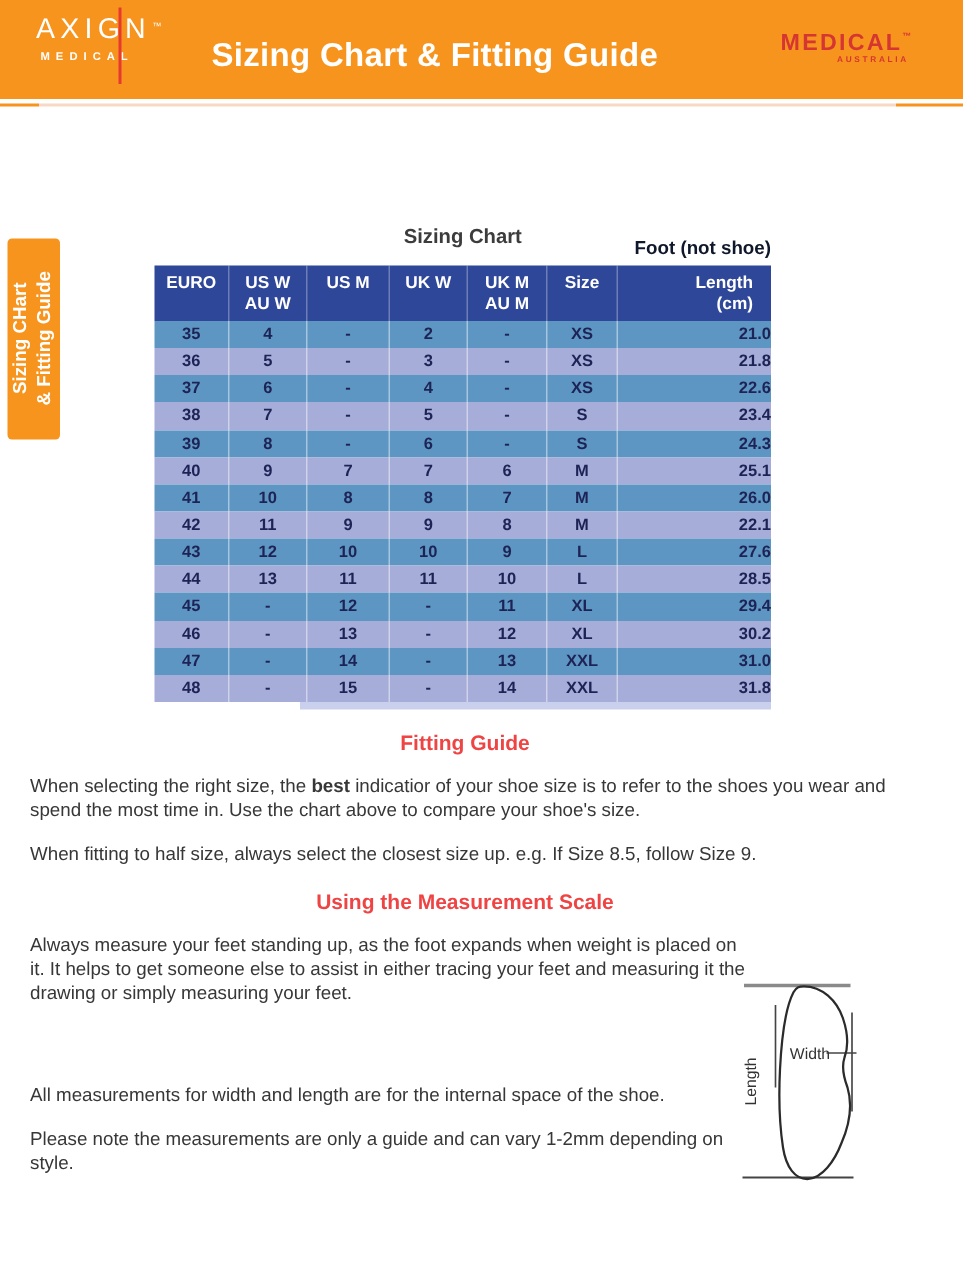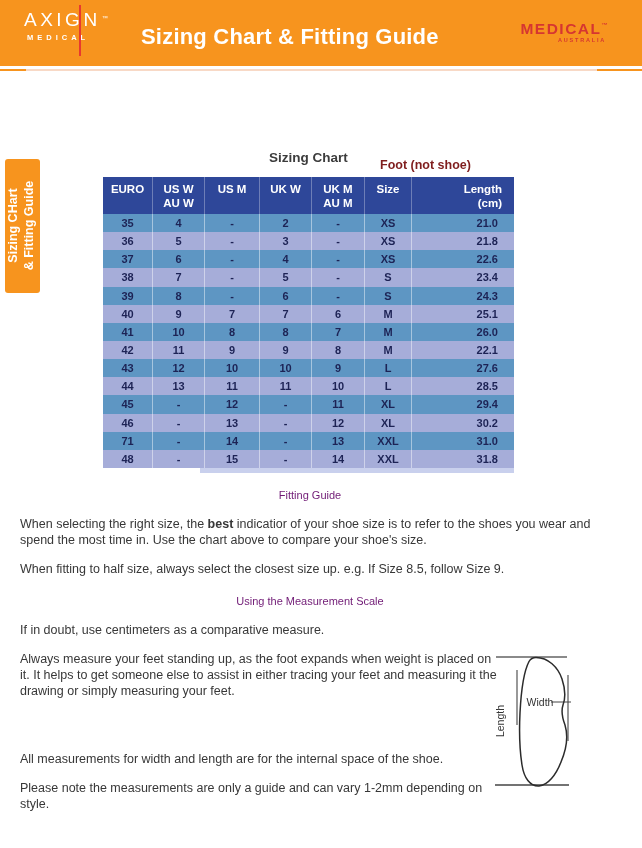"Foot (not shoe)" .chart-note { color: #7f1d1d -> #0f172a; text-align: none -> right }
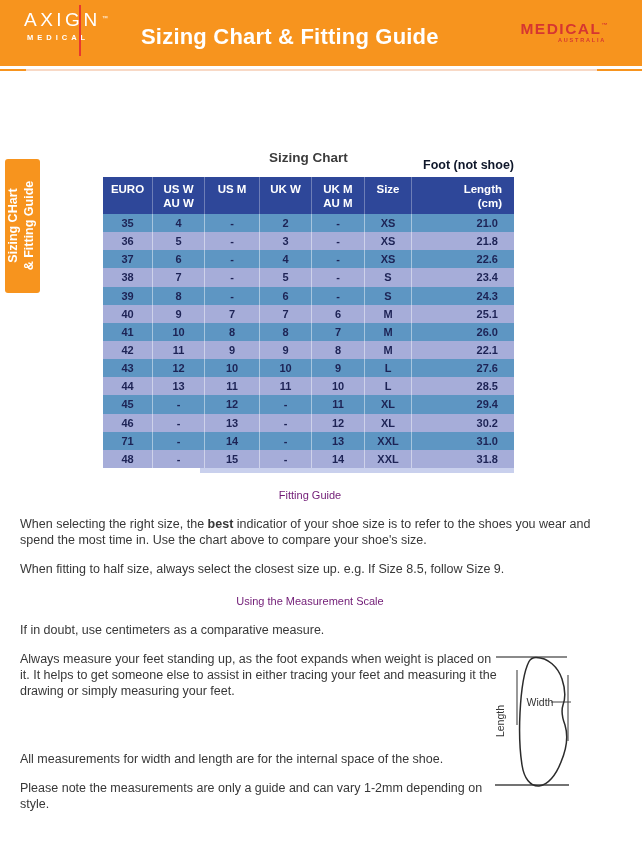"21.0" .td.c6 { padding-right: 16px -> 0 }
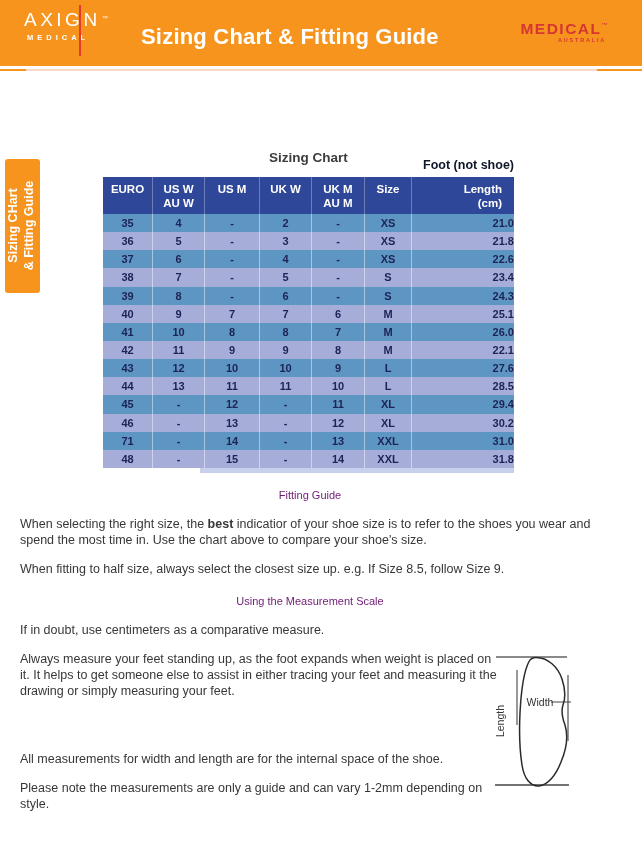"71" div.td { text: 71 -> 47 }
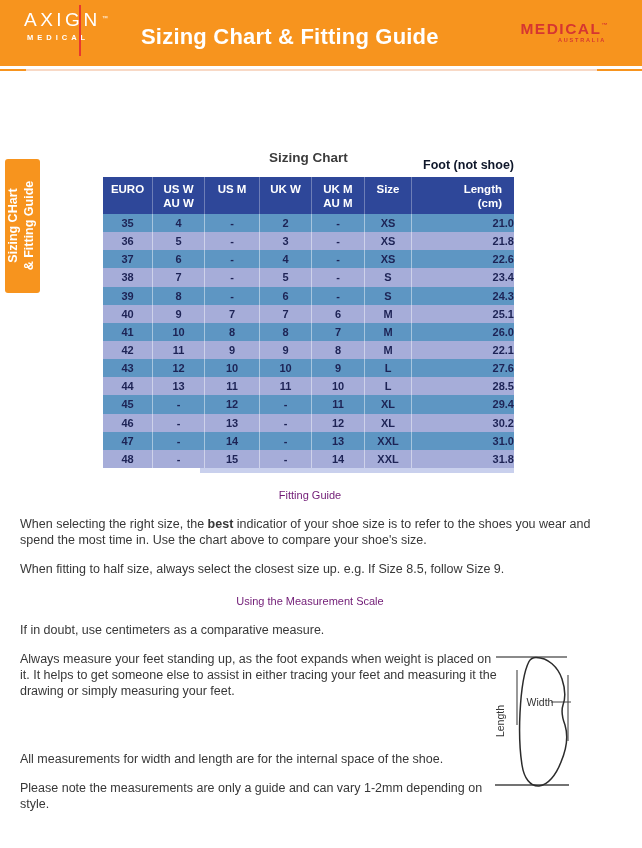"Fitting Guide" .section-title { color: #701a75 -> #ef4444; font-size: 11px -> 14px; font-weight: normal -> bold }
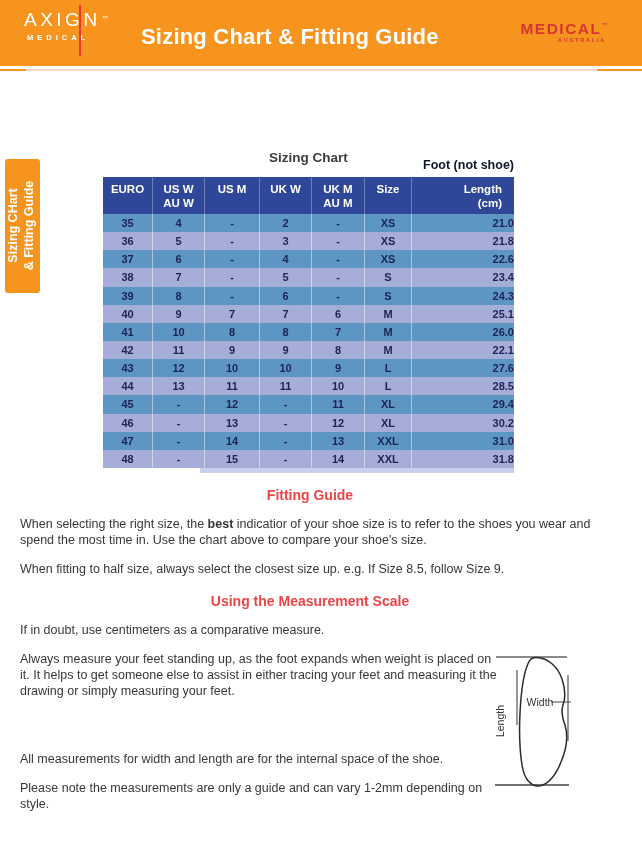"If in doubt, use centimeters" p { html: <p>If in doubt, use centimeters as a comparative measure.</p> -> none }
